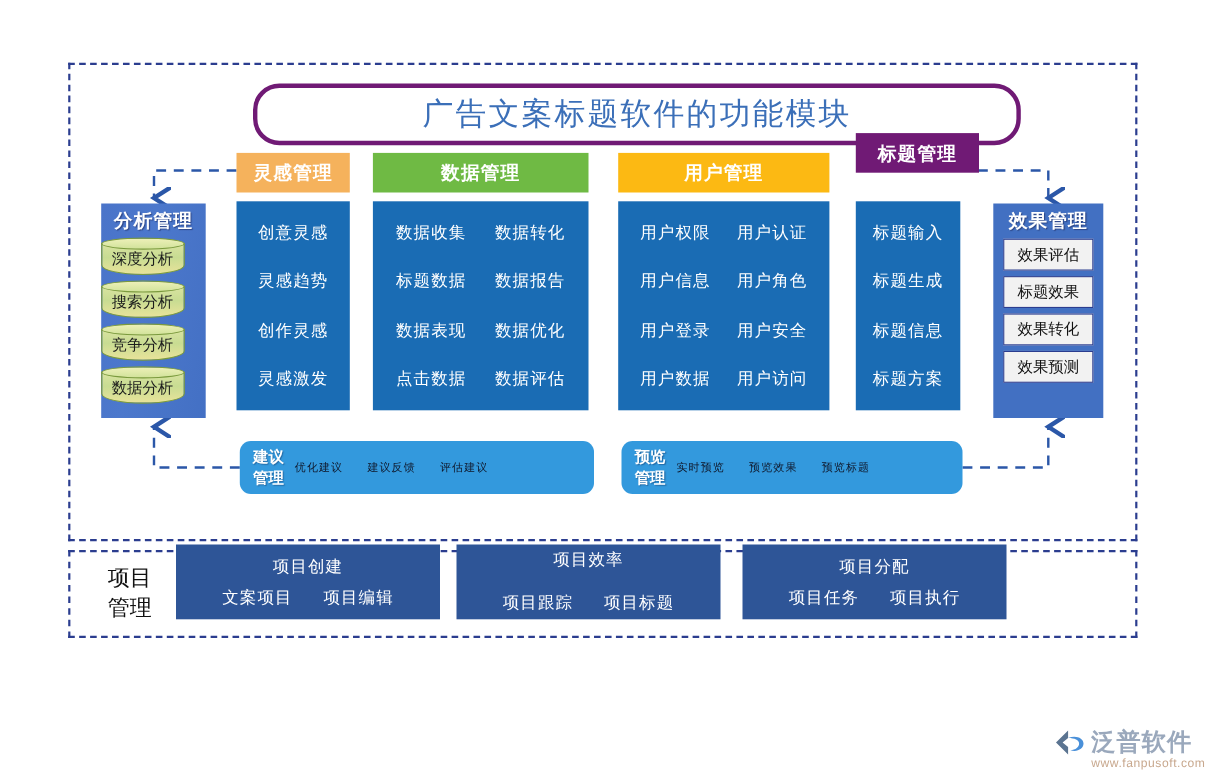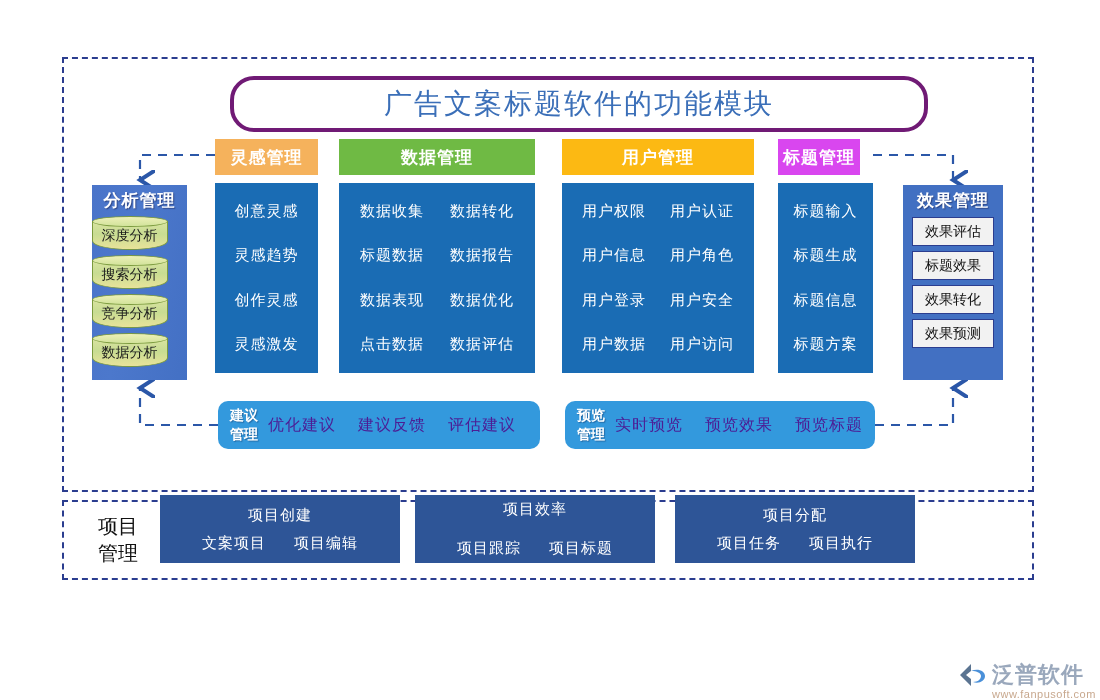"标题管理" .chip-heading { background: #d946ef -> #701a75; top: 139px -> 121px; width: 82px -> 112px }
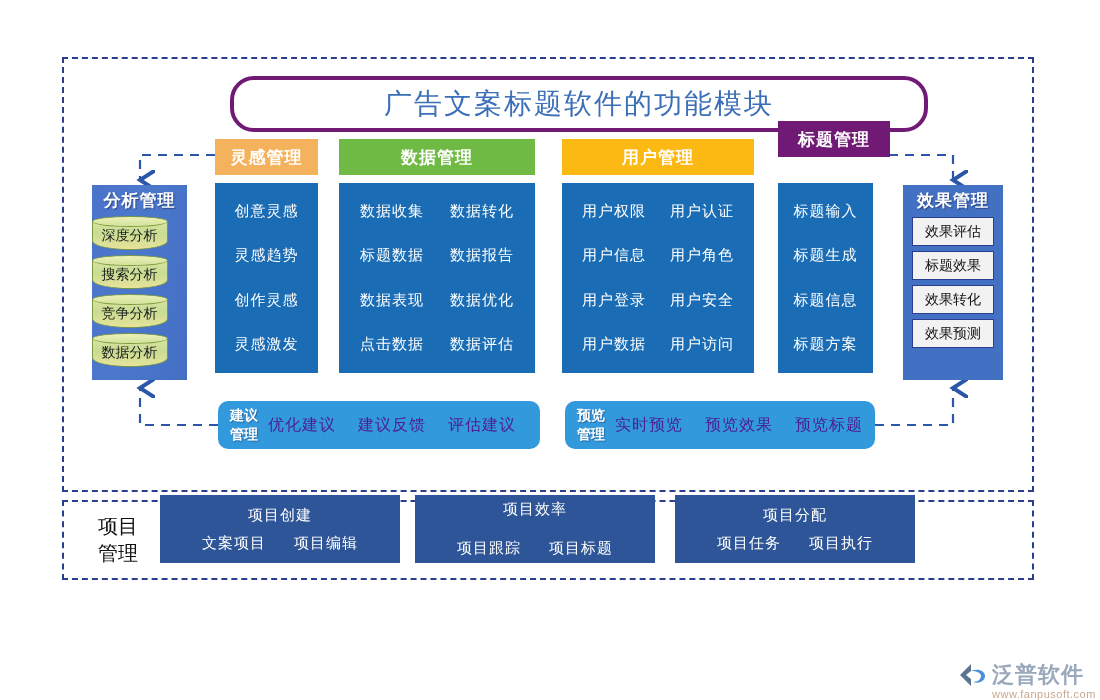"优化建议" .roundbar-items span { color: #4c1d95 -> #0f172a; font-size: 16px -> 10px }
